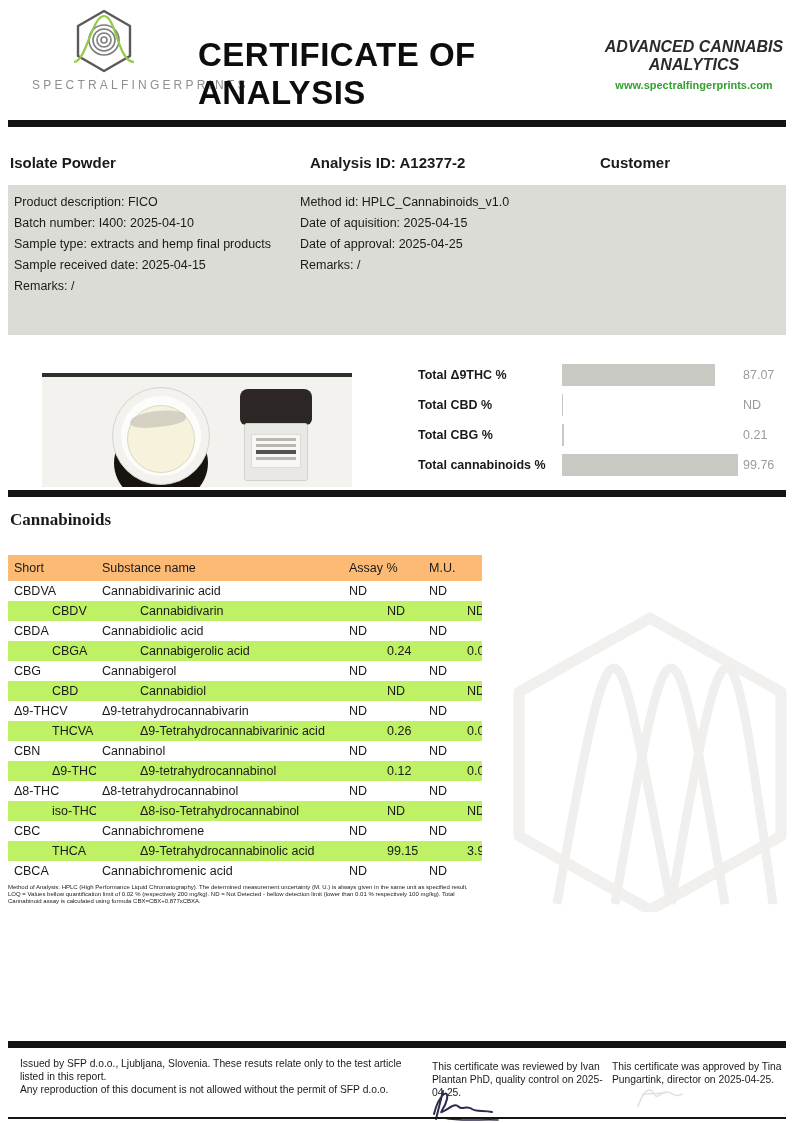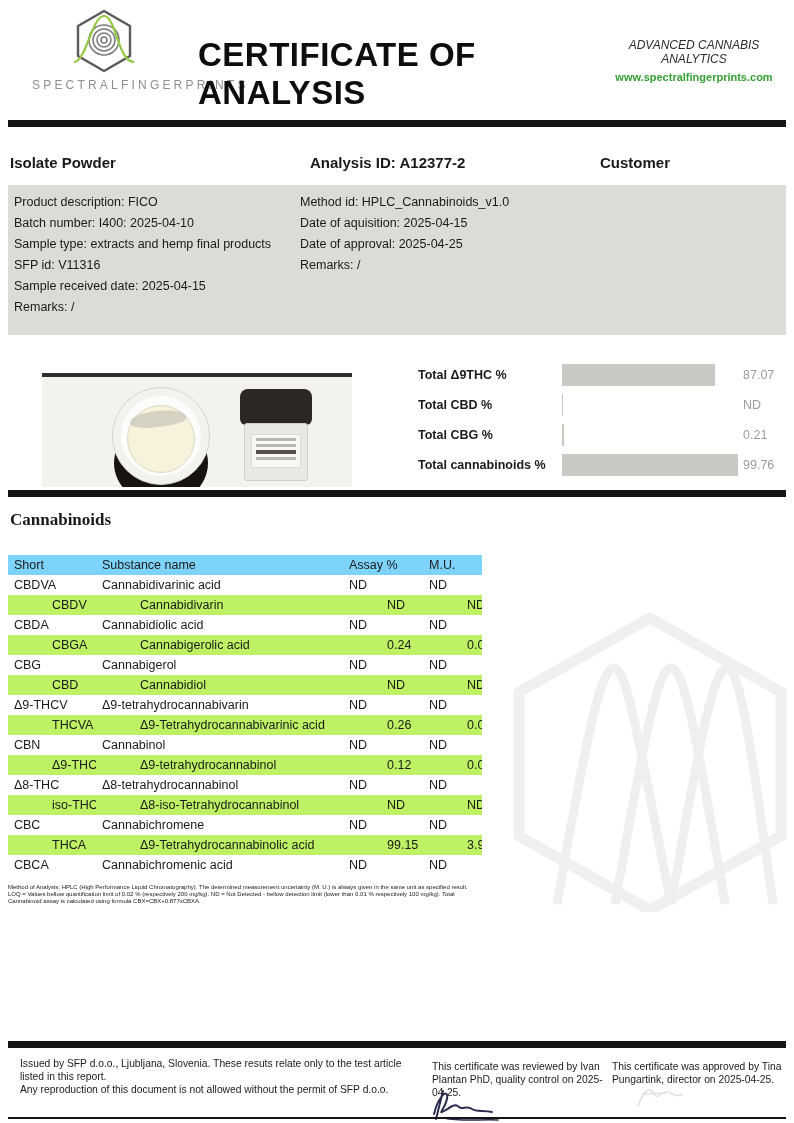"ADVANCED CANNABIS ANALYTICS" .tagline { font-size: 12px -> 16px; font-weight: normal -> bold }
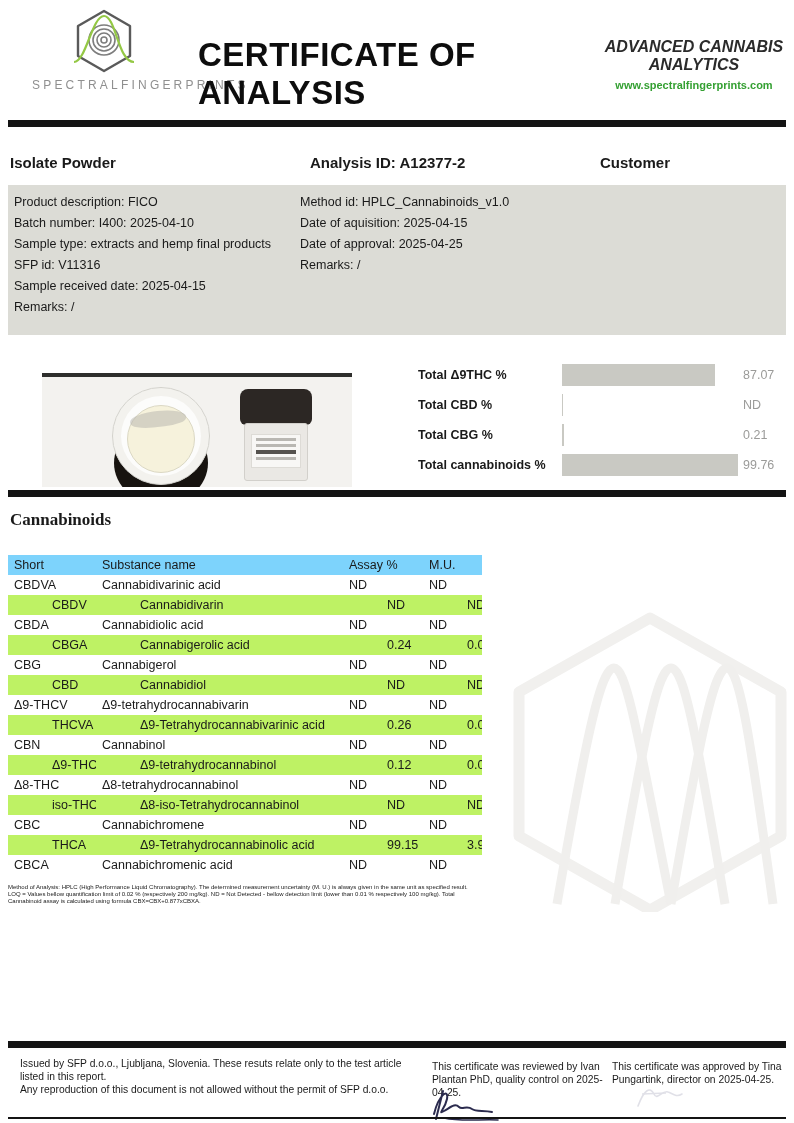"SFP id: V11316" div.info-line { html: <div>SFP id: V11316</div> -> none }
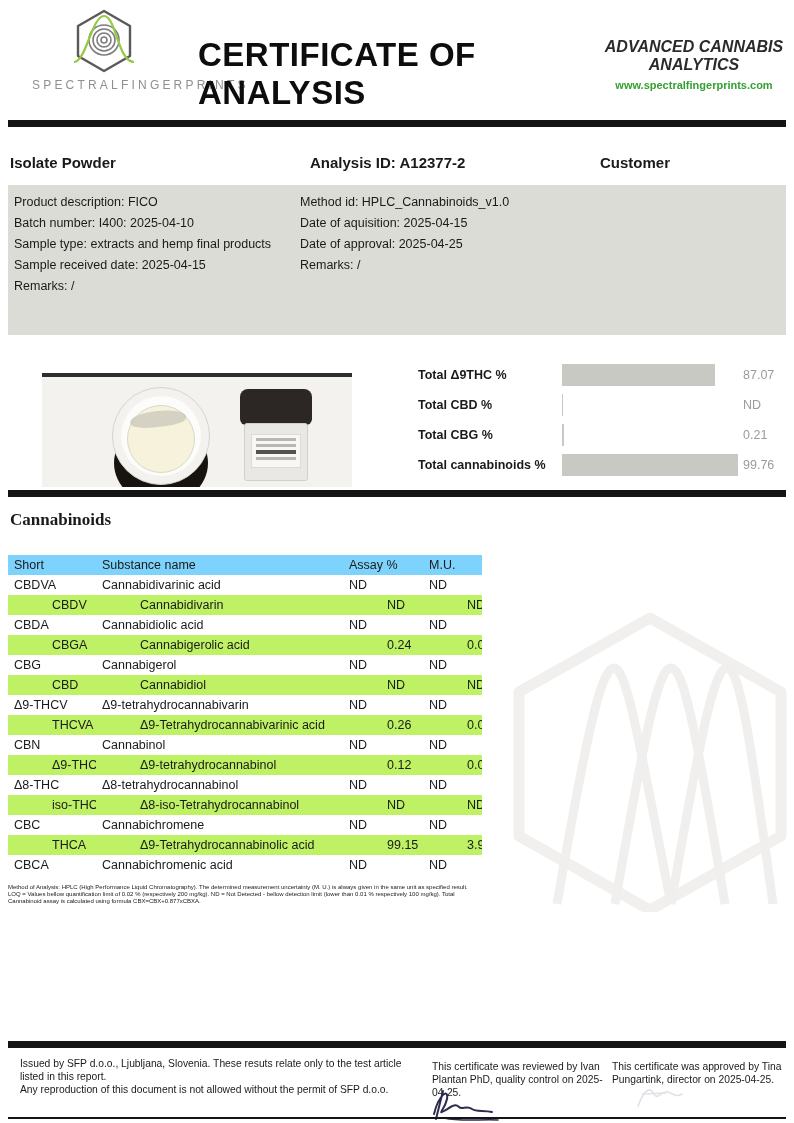"Short" .cann-table th { background: #7dd3fc -> #fdba74; height: 20px -> 26px }
